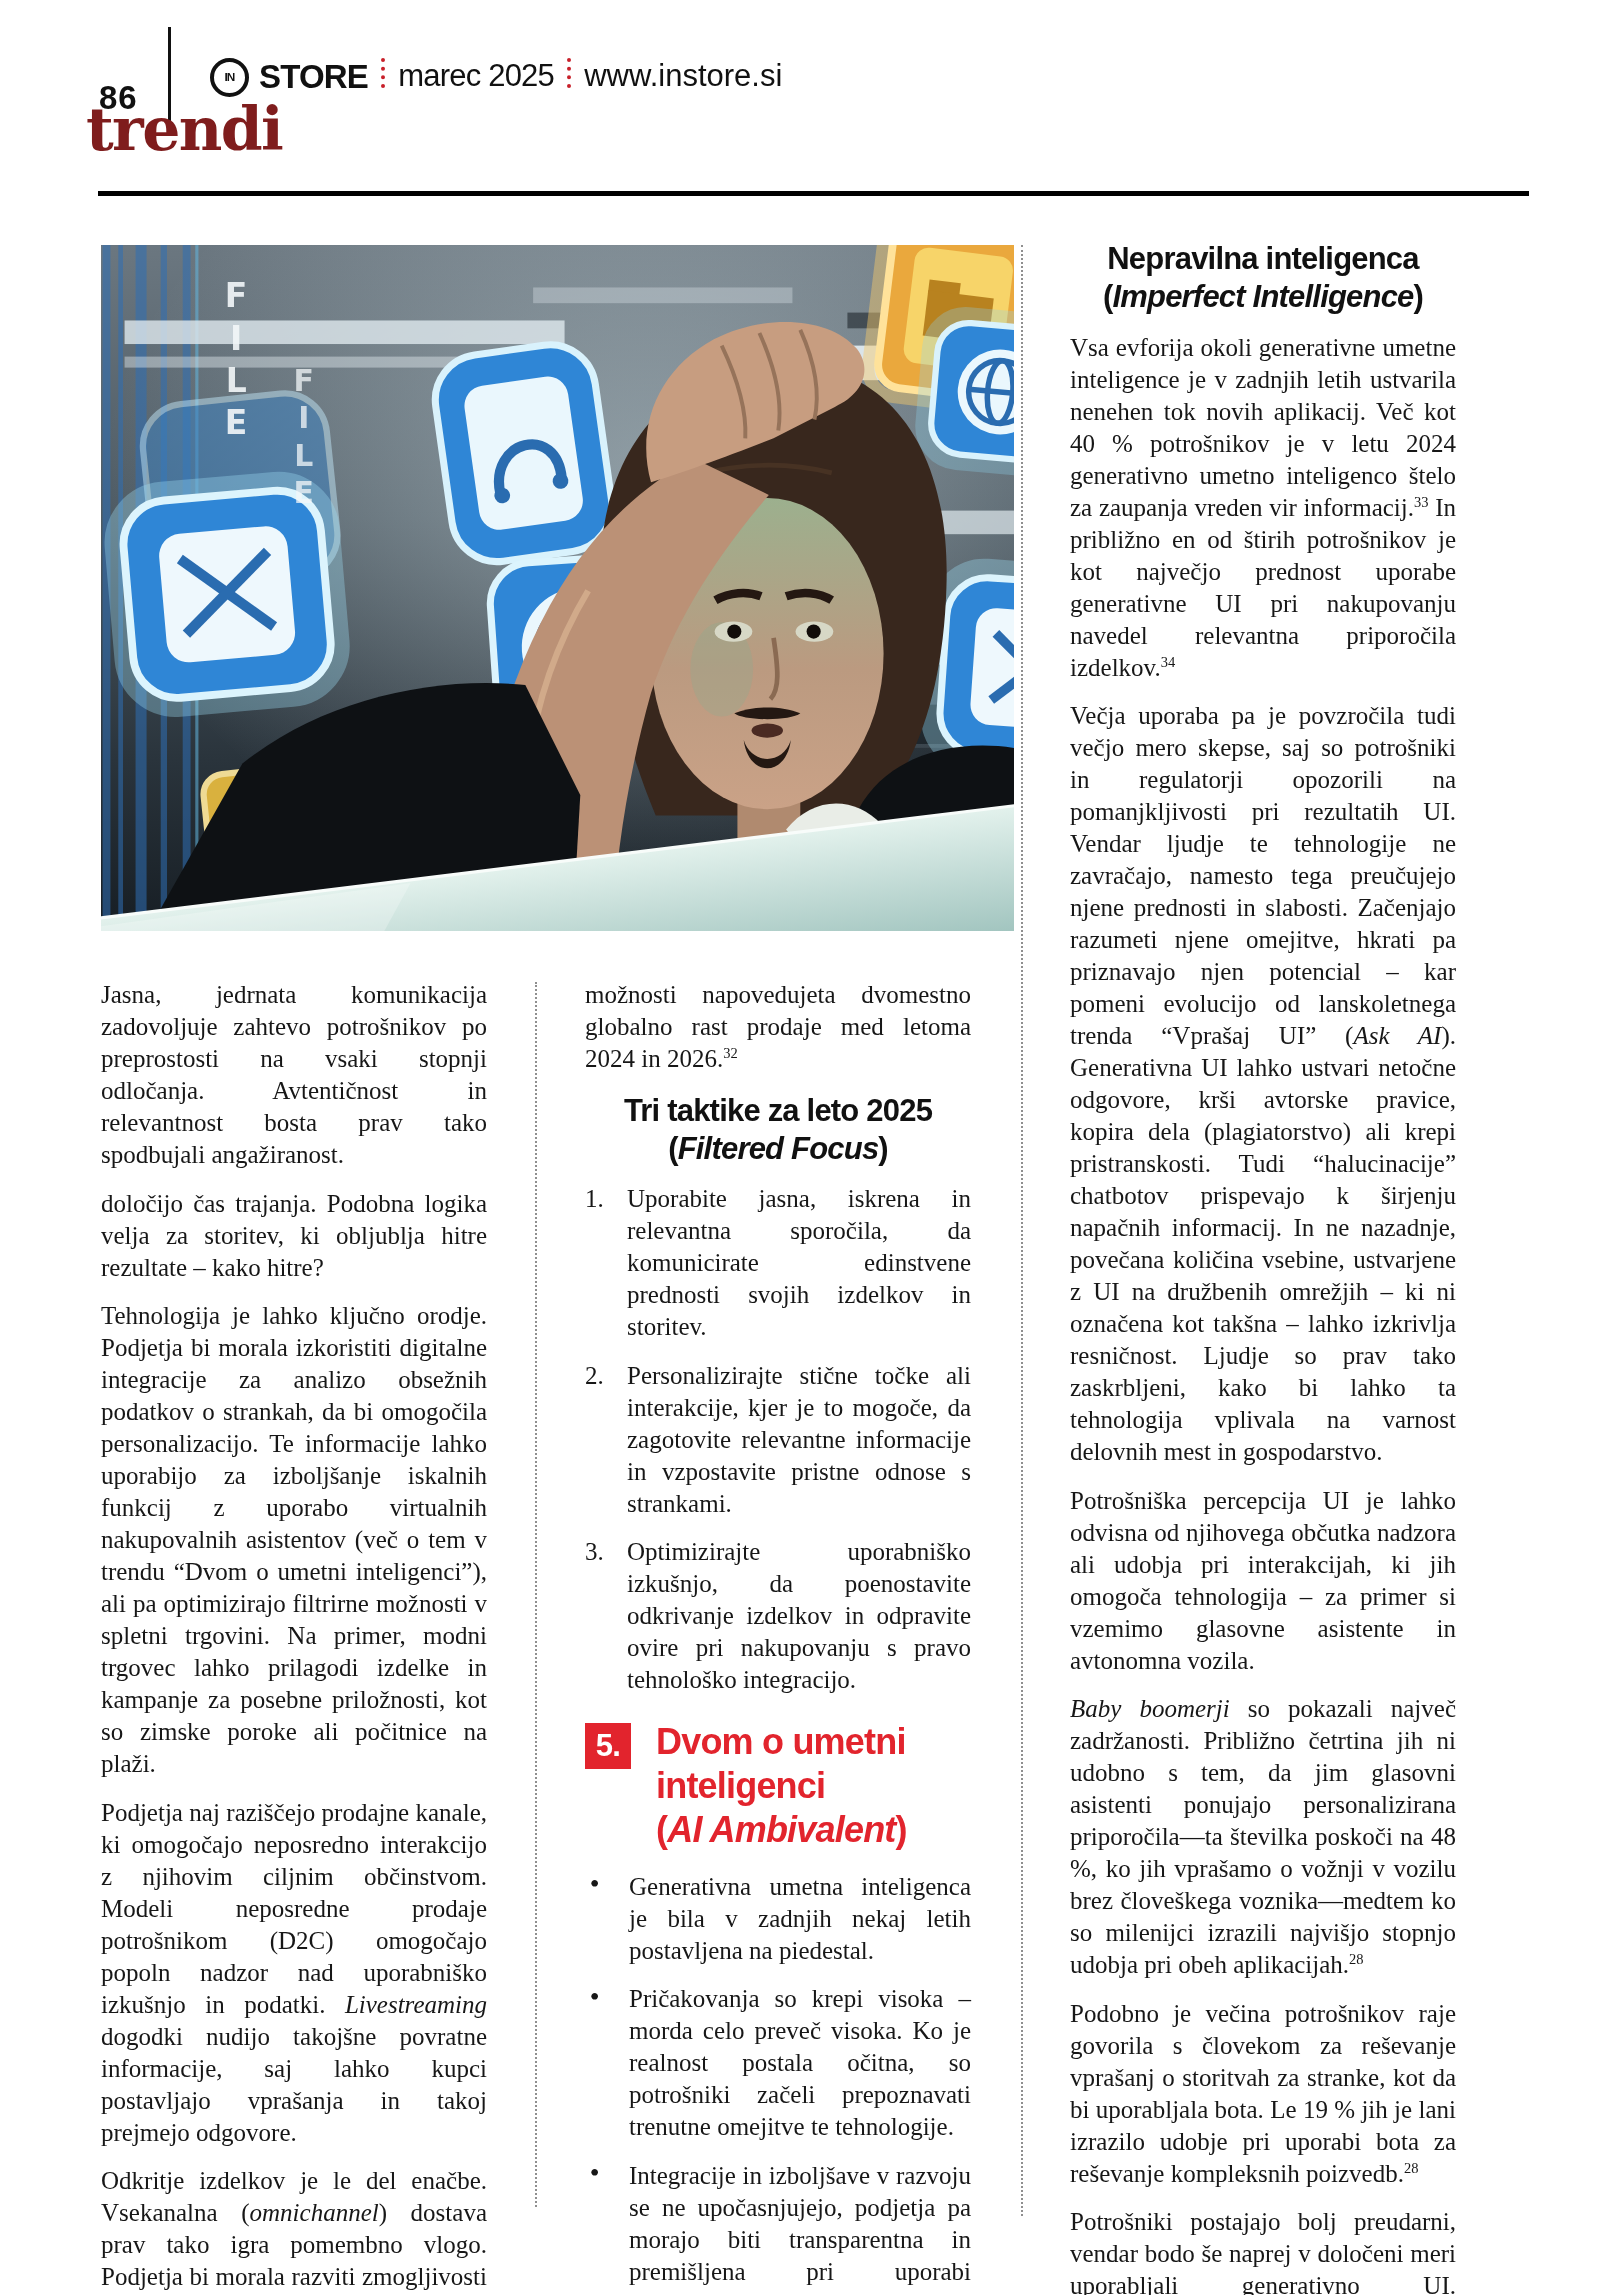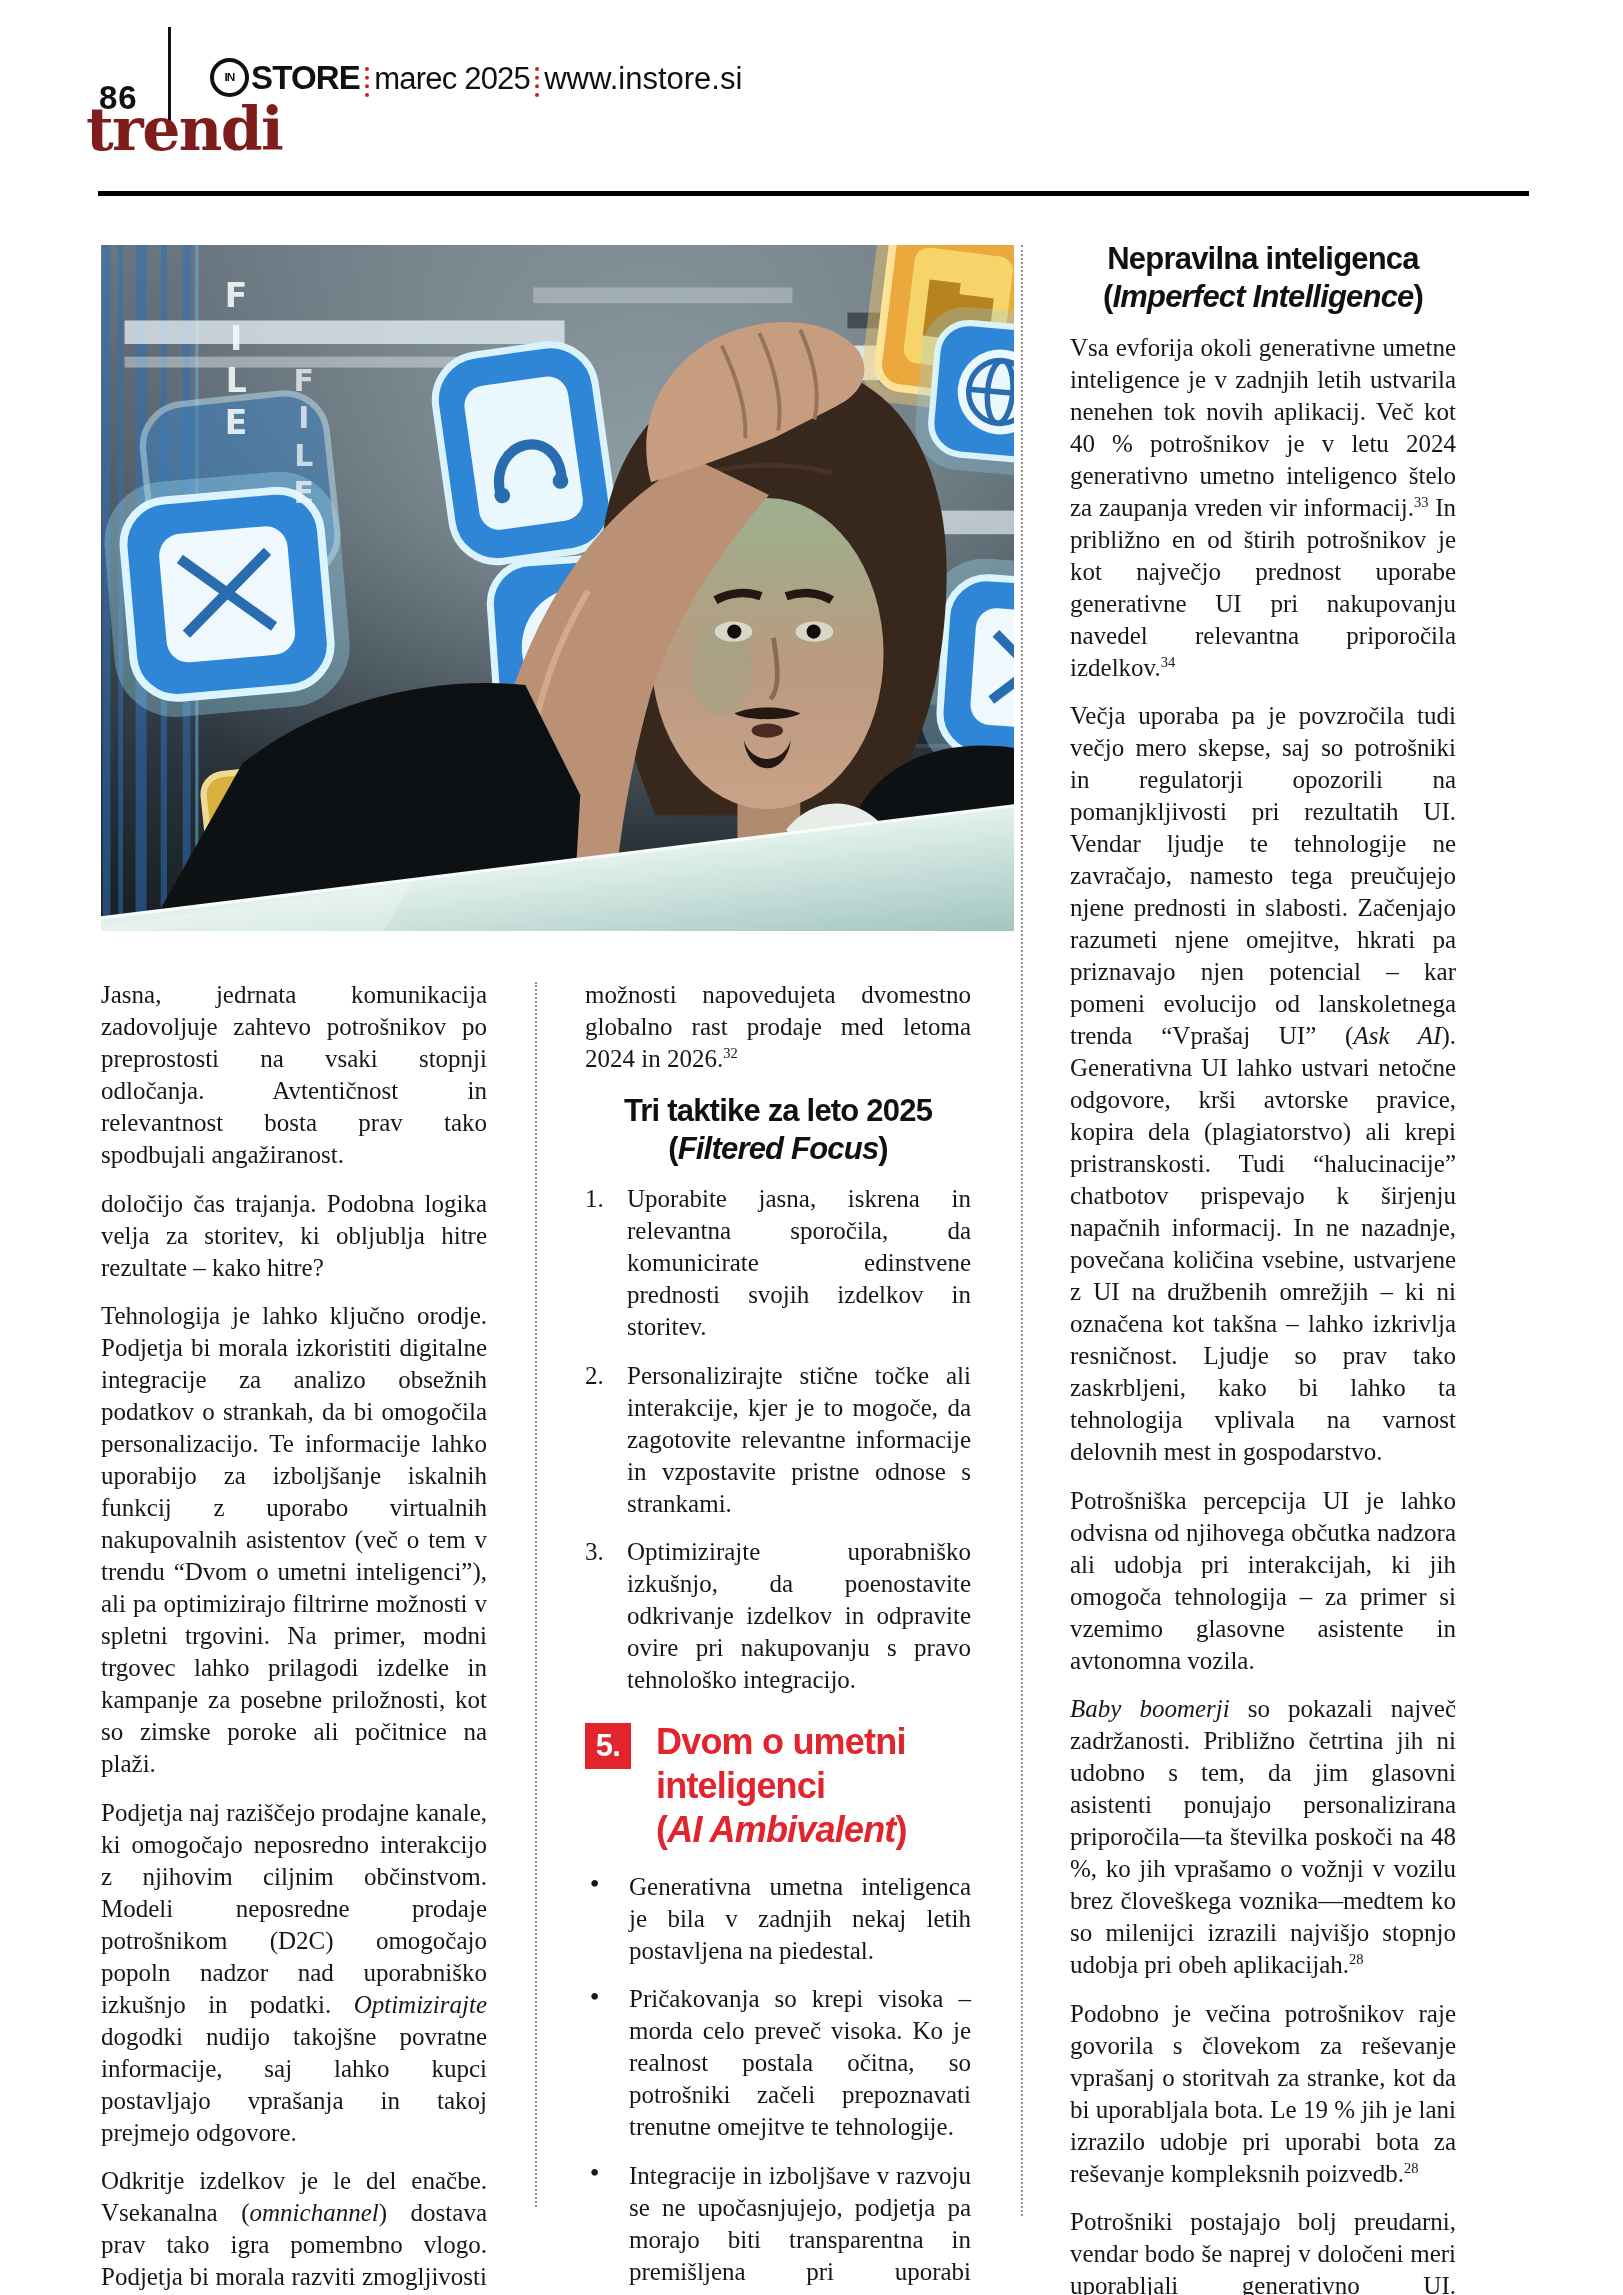"IN" .brandrow { align-items: flex-end -> flex-start; gap: 2px -> 10px }
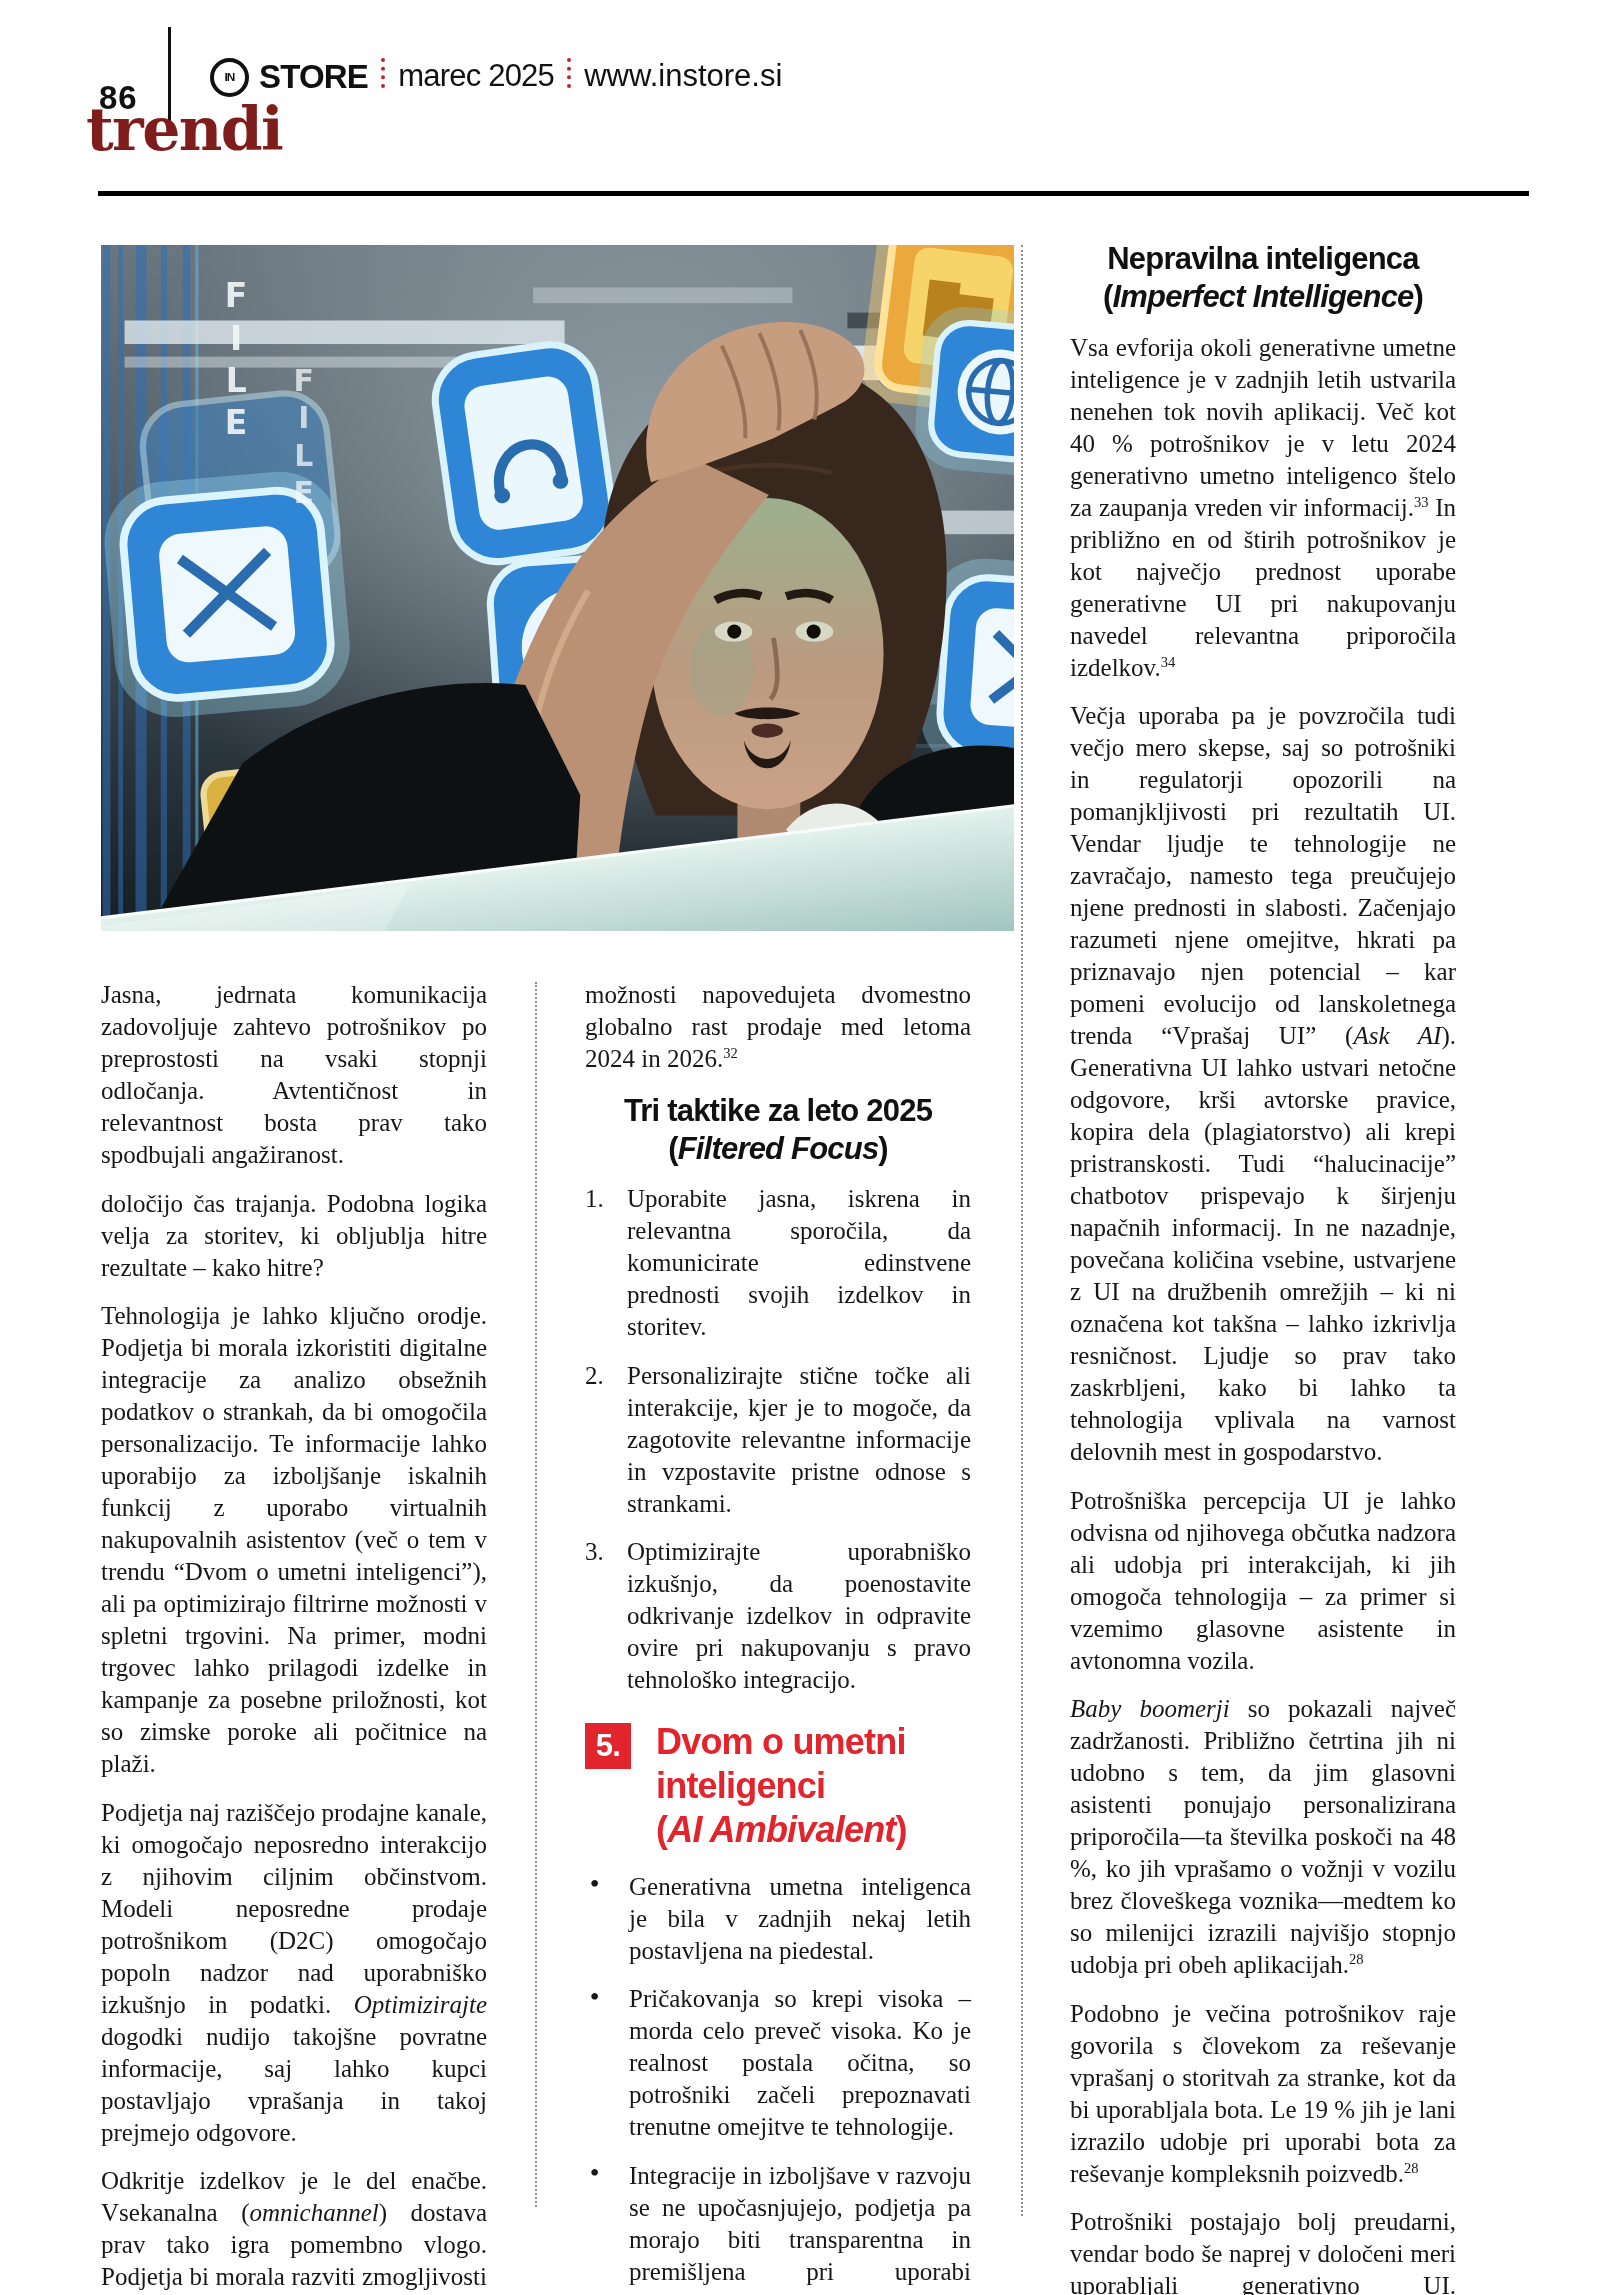"Optimizirajte" i { text: Optimizirajte -> Livestreaming }
